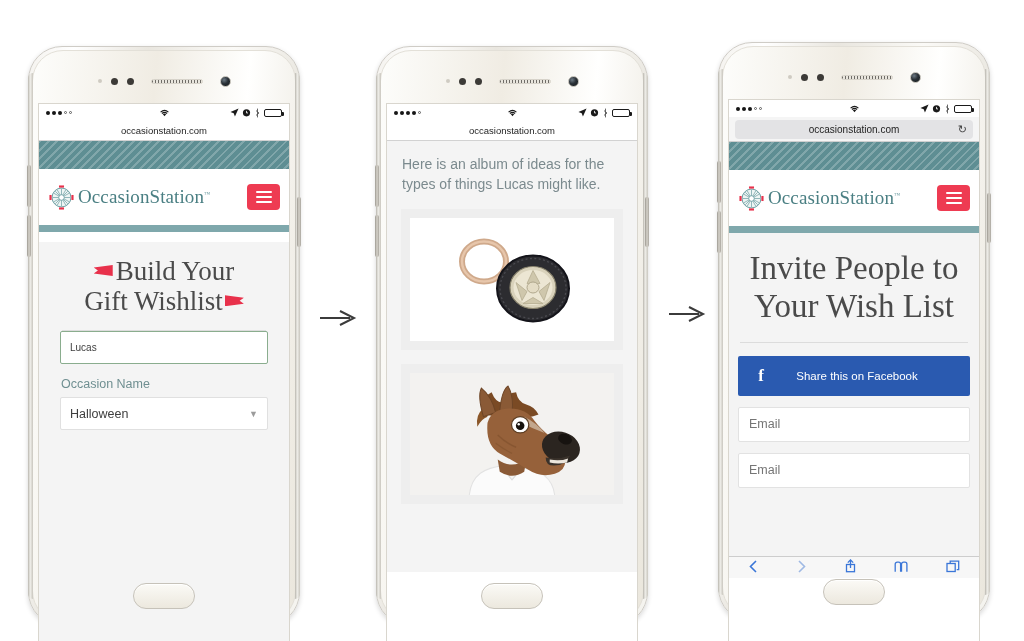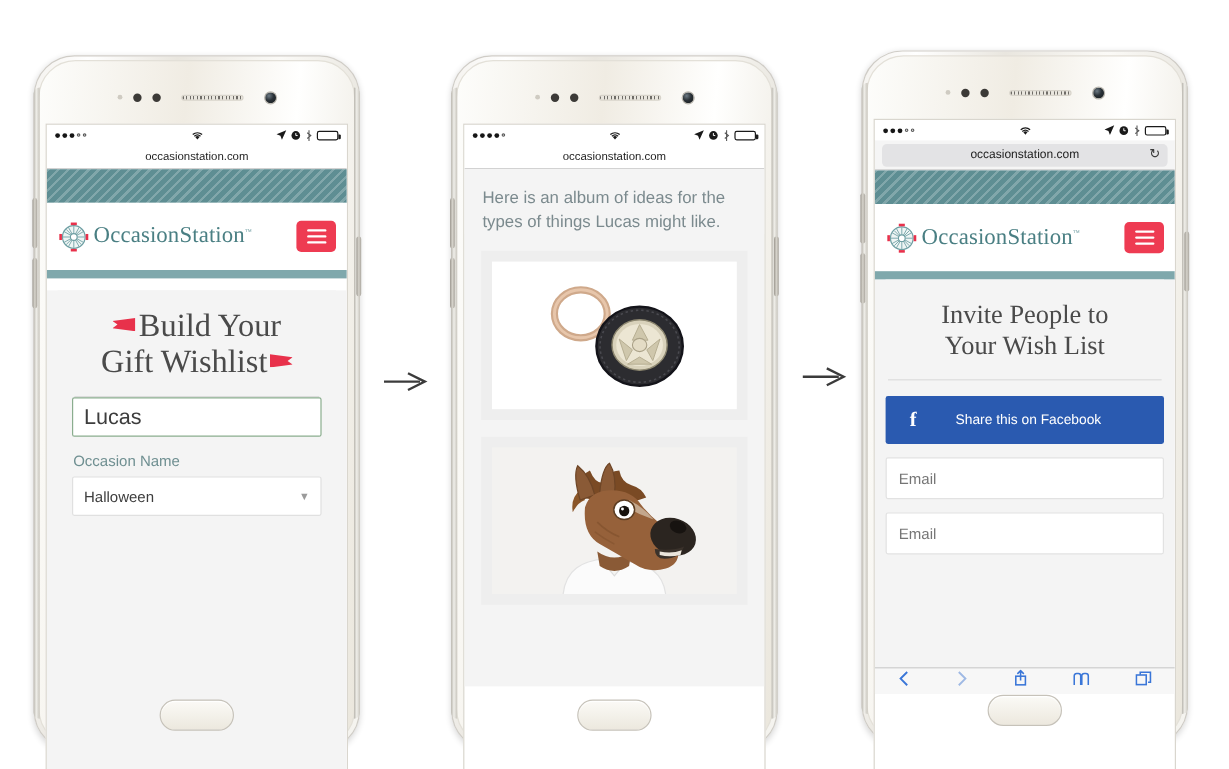"Invite People to" .invite-title { font-size: 22px -> 33px }
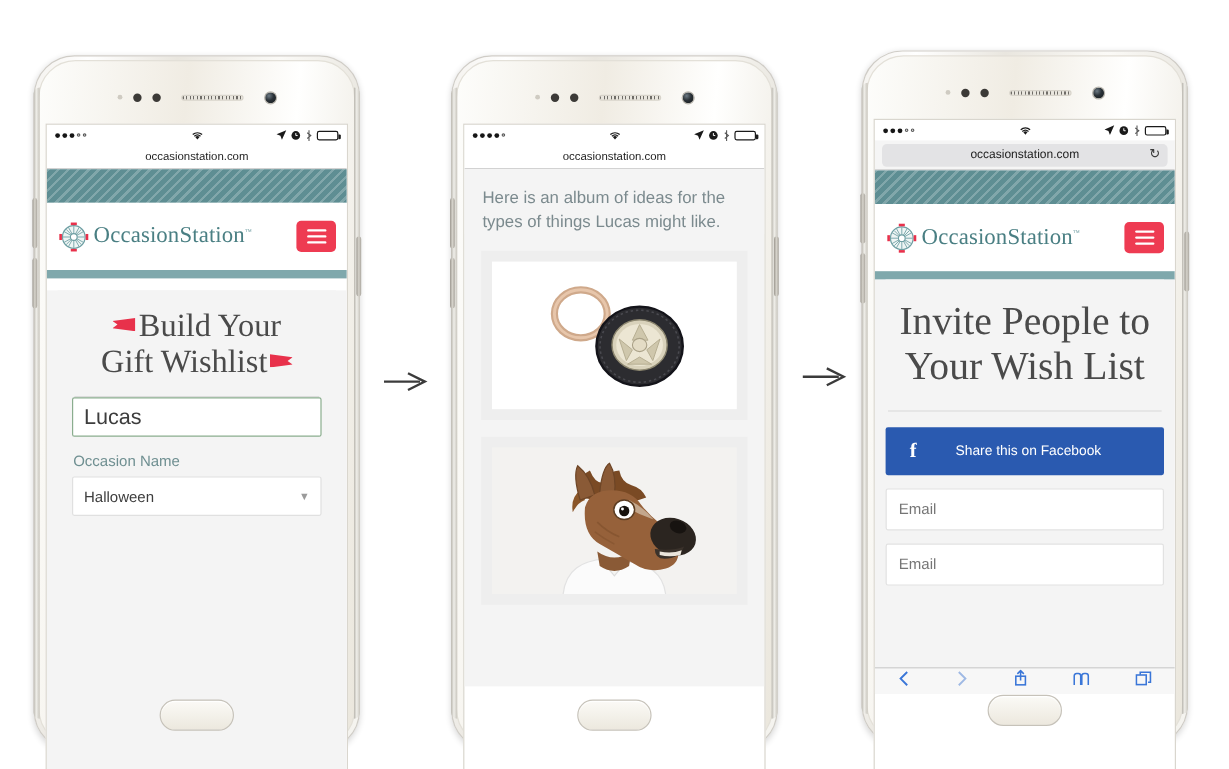"Lucas" .text-input { font-size: 18px -> 10px }
